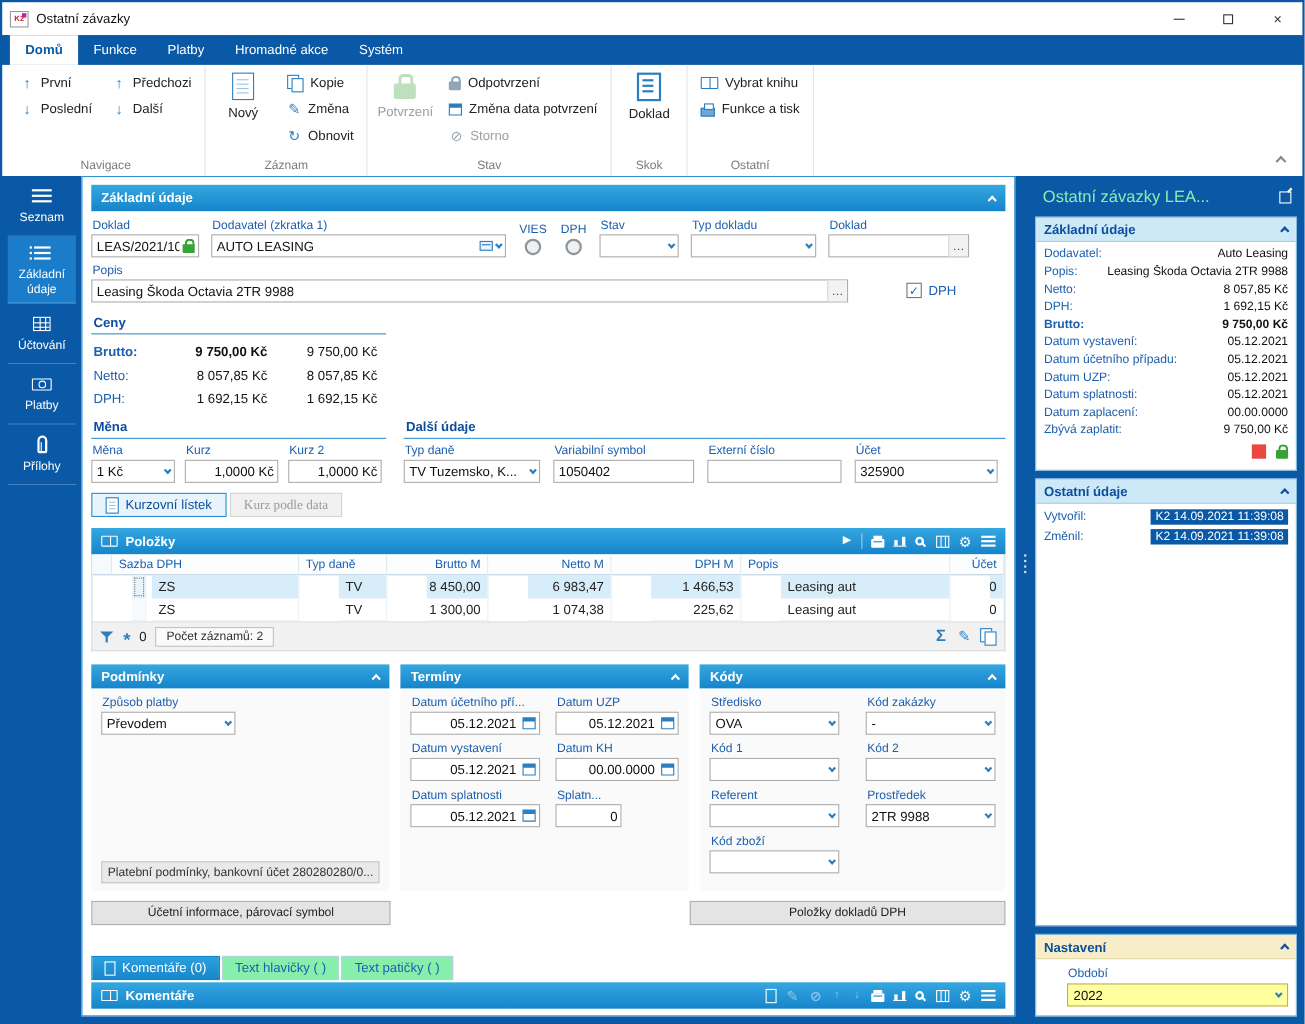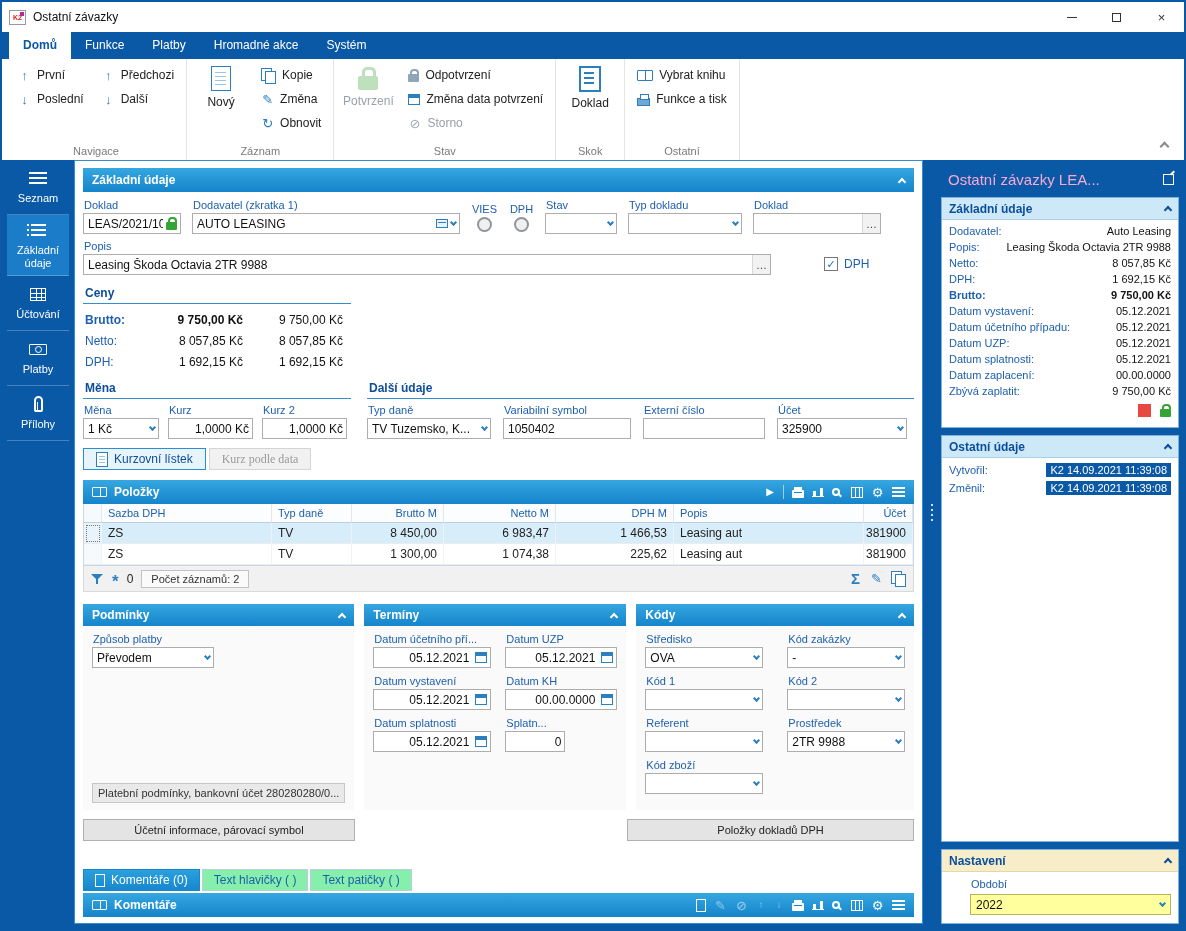"Ostatní závazky LEA..." .r-title { color: #f9a8d4 -> #86efac }
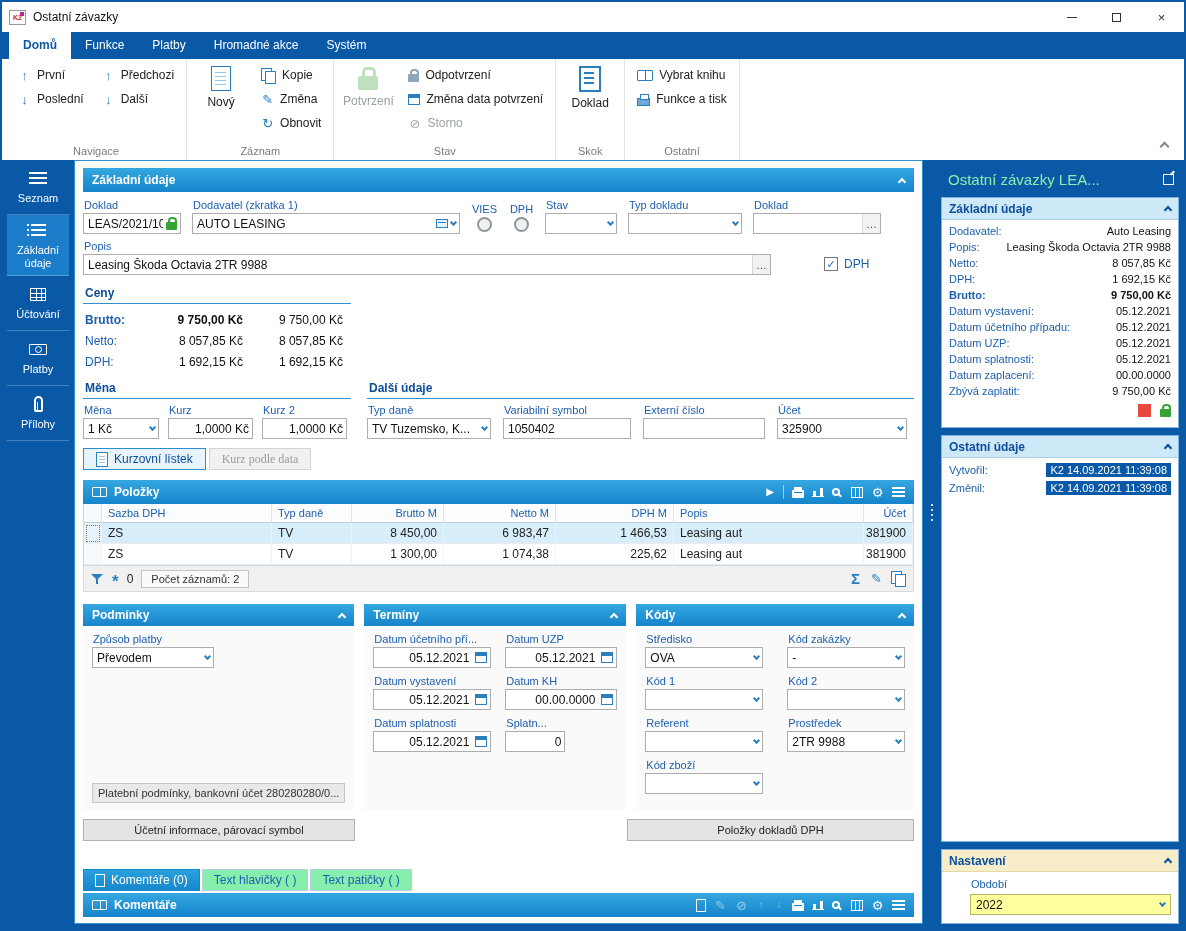"ZS" .td { margin-left: none -> 36px }
